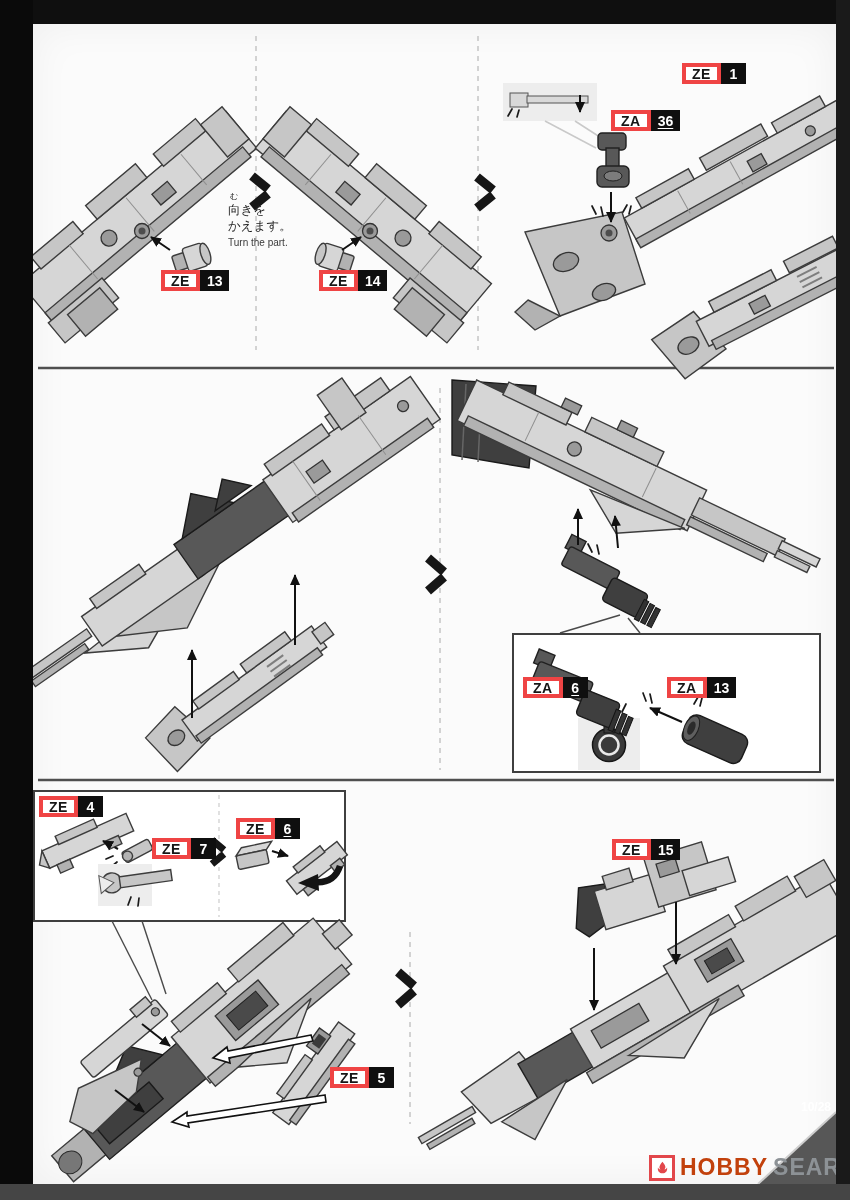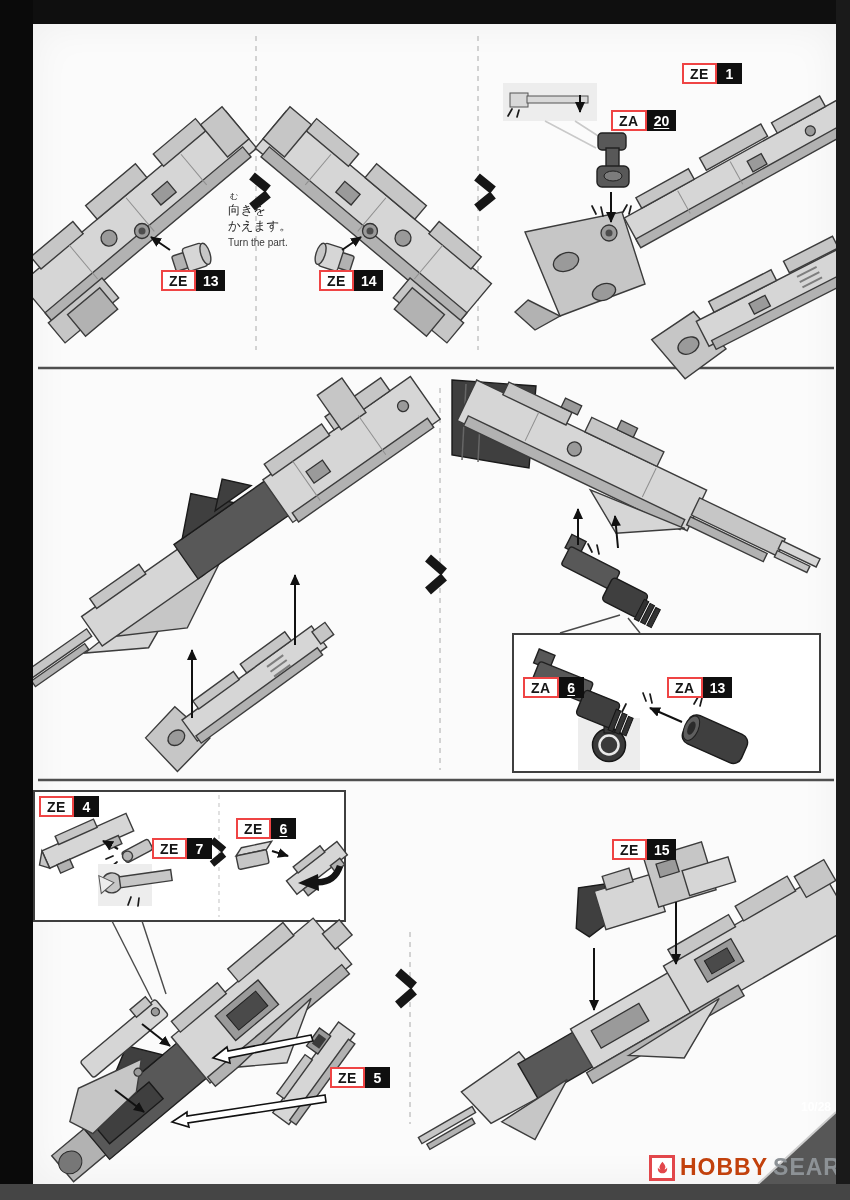"ZE" .pl-code { border: 2px solid #ef4444 -> 4px solid #ef4444 }
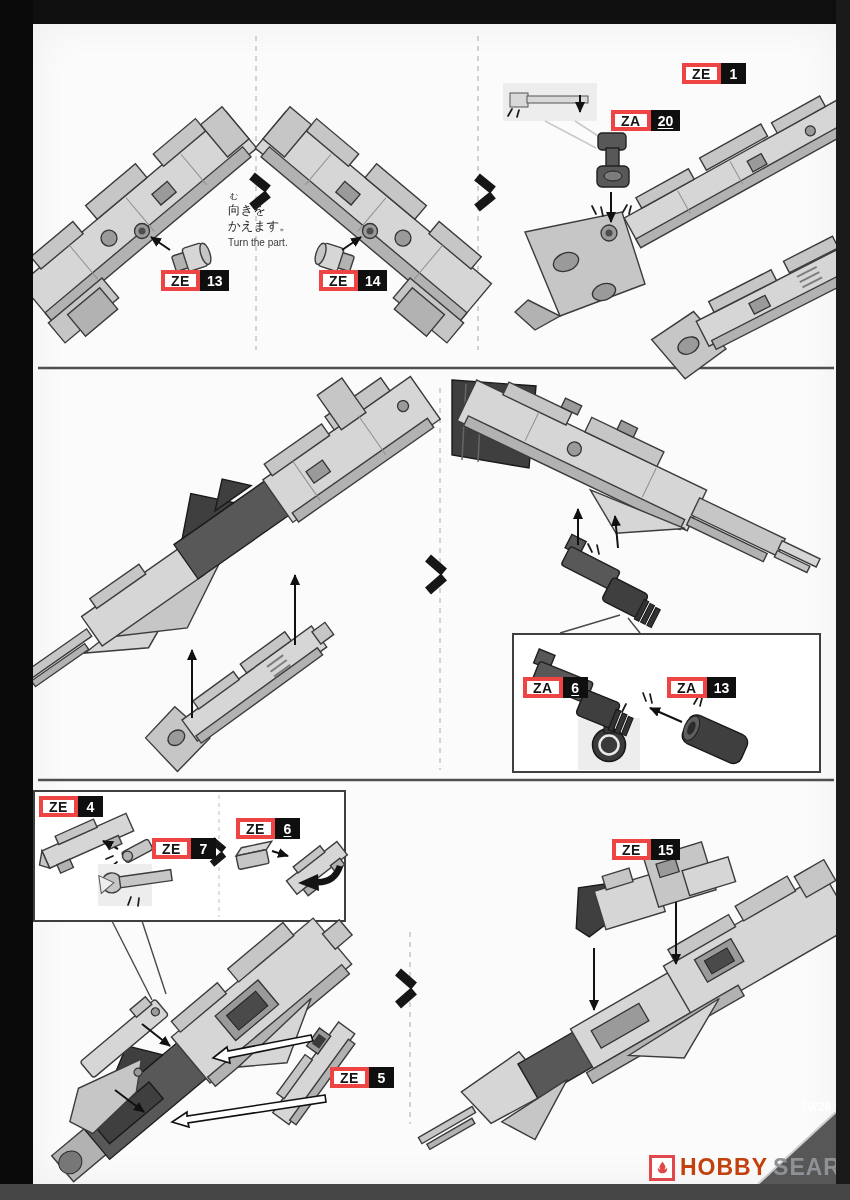"20" span.pl-num { text: 20 -> 36 }
